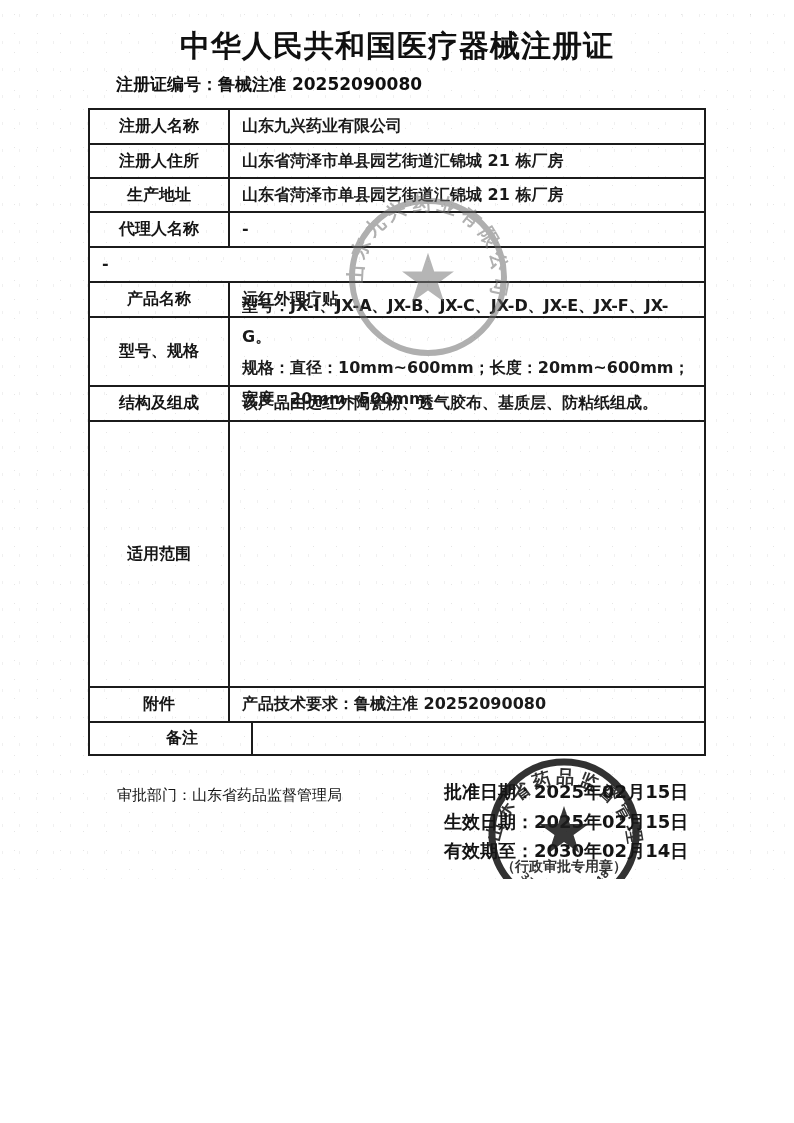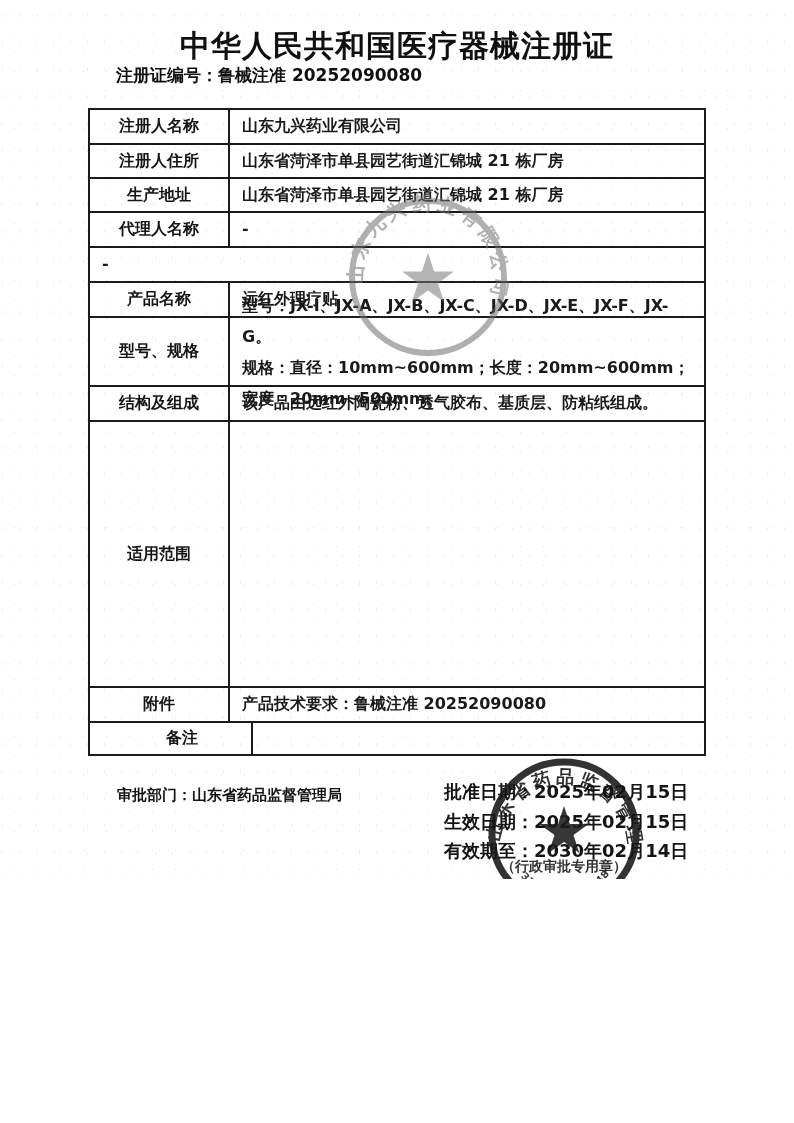"注册证编号：鲁械注准 20252090080" .cert-line { top: 64px -> 73px }
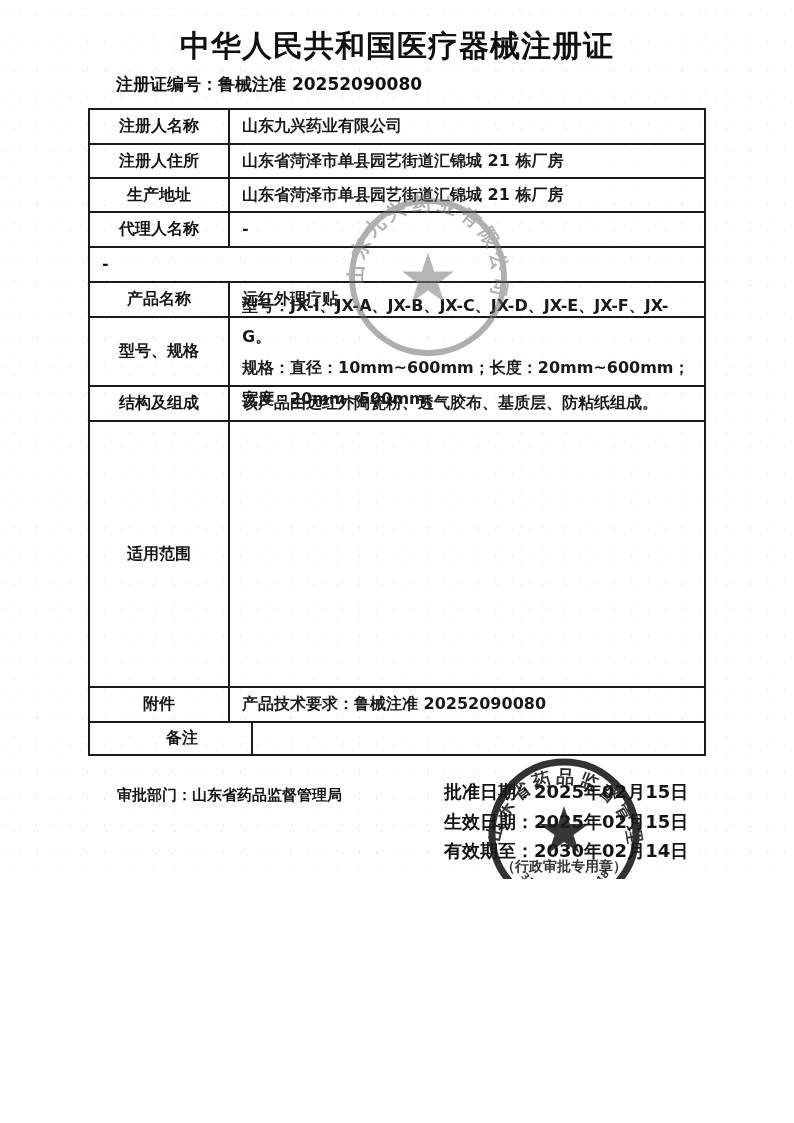"审批部门：山东省药品监督管理局" .footer-dept { font-weight: 700 -> 400 }
